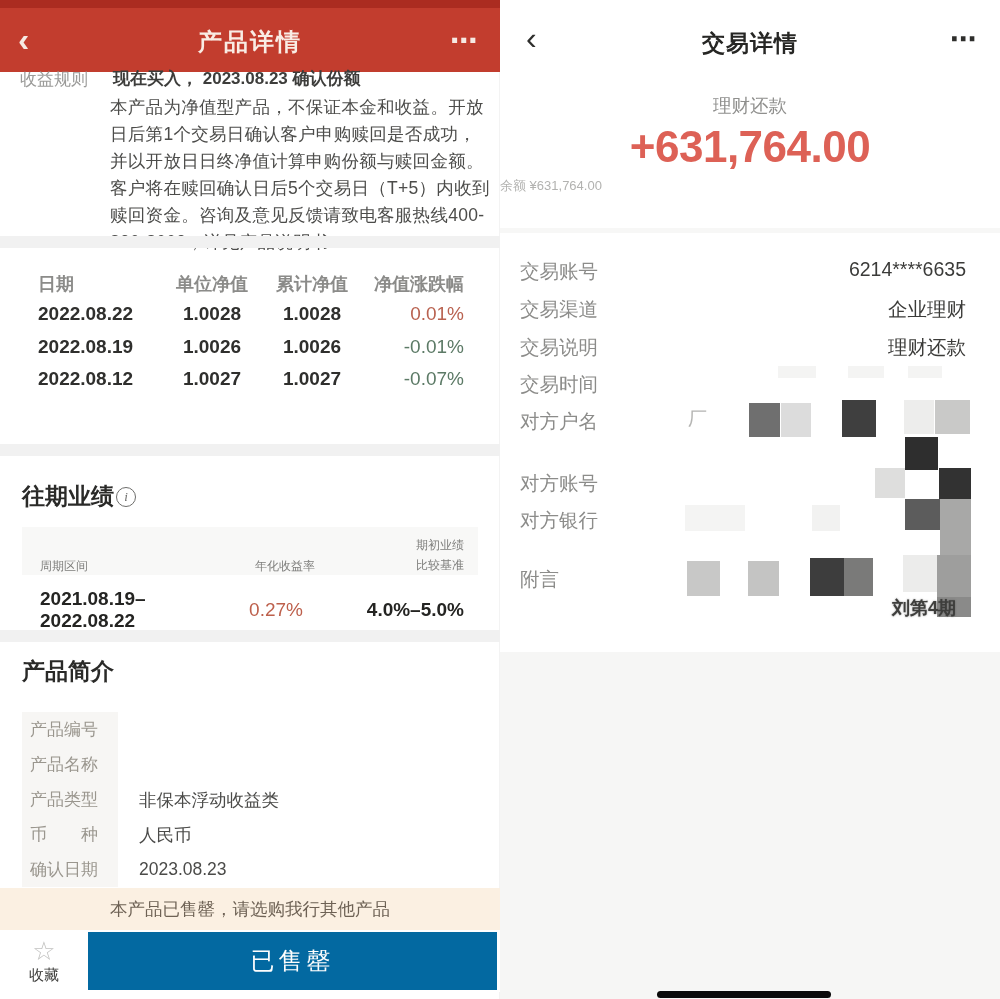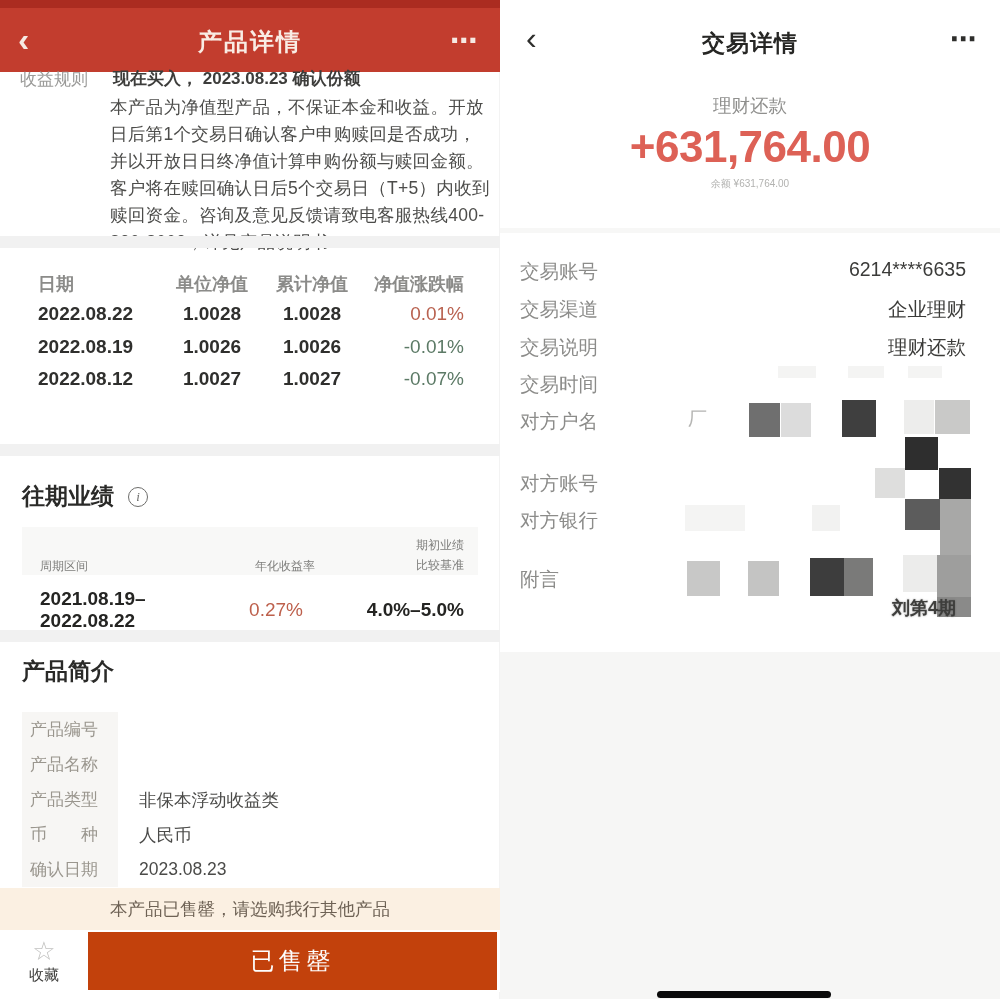"余额 ¥631,764.00" .r-balance { font-size: 10px -> 13px; text-align: center -> left }
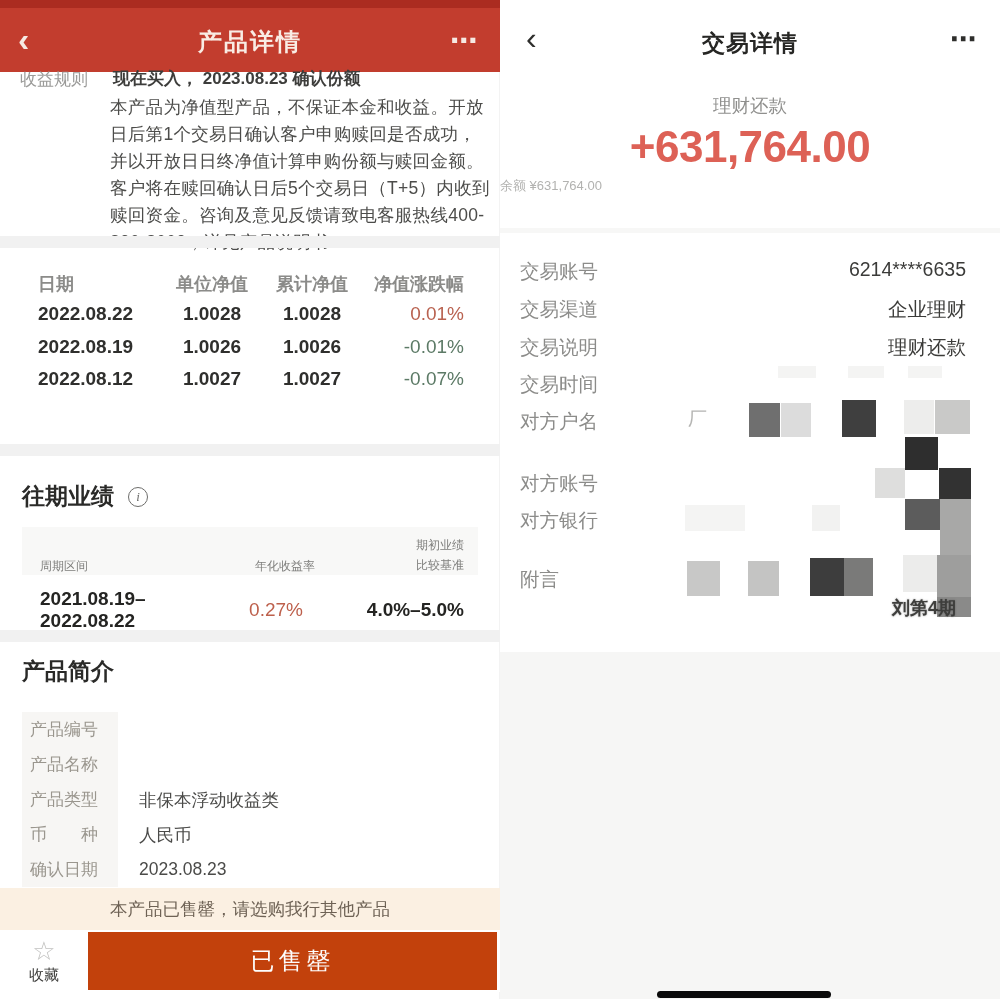"往期业绩" .pp-title-row { gap: 14px -> 2px }
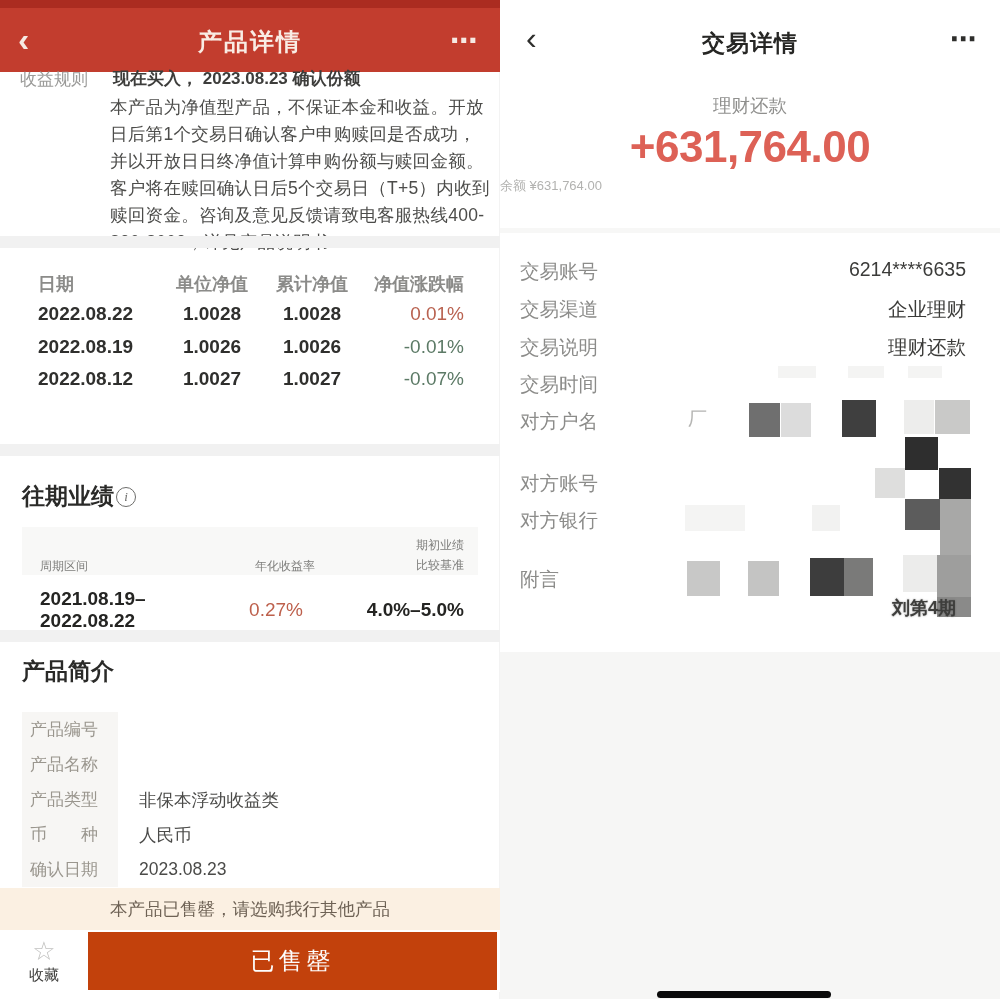"已售罄" .soldout-btn { background: #c2410c -> #0369a1 }
